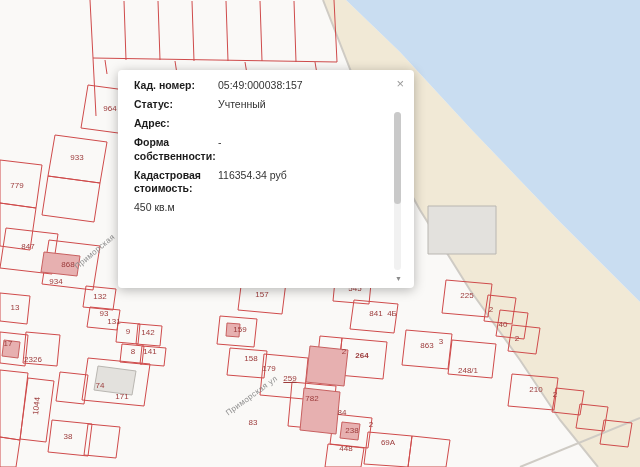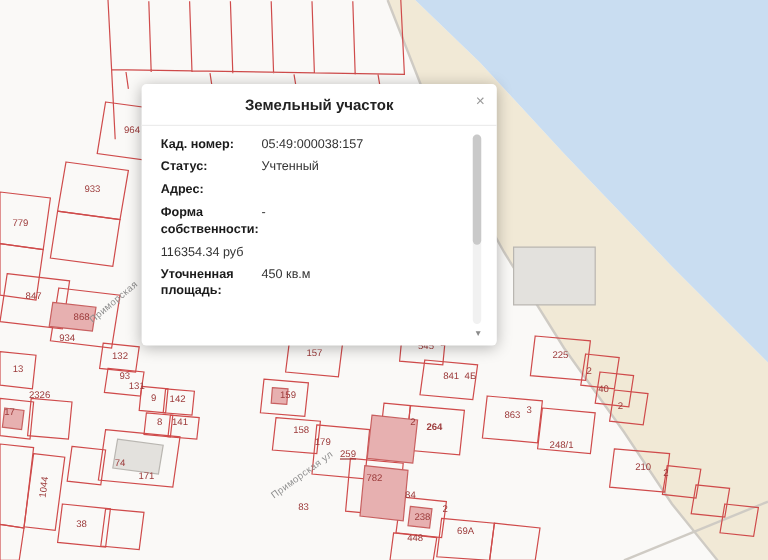"Земельный участок" div.popup-title { html: <div>Земельный участок</div> -> none }
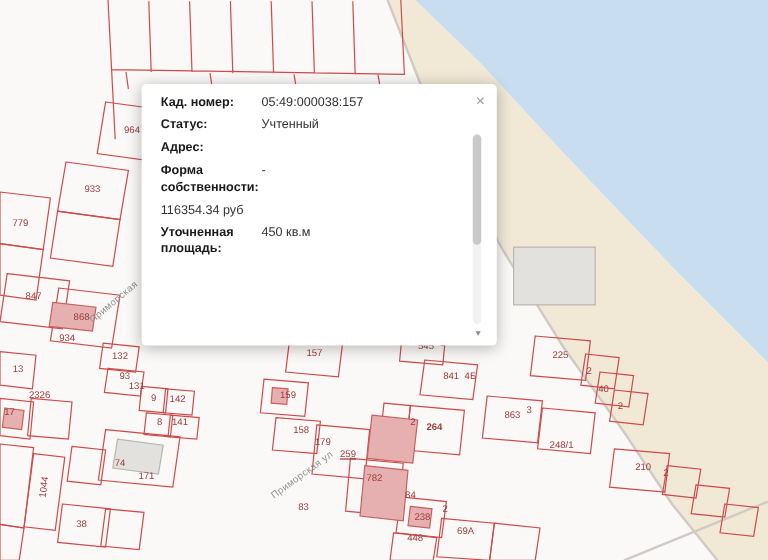"Кадастровая стоимость:" div.flabel { html: none -> <div>Кадастровая стоимость:</div> }
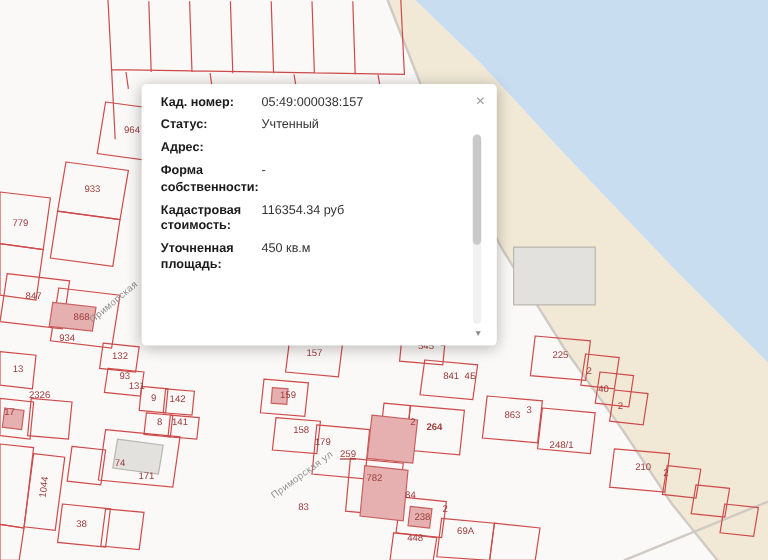"Уточненная площадь:" div.flabel { html: <div>Уточненная площадь:</div> -> none }
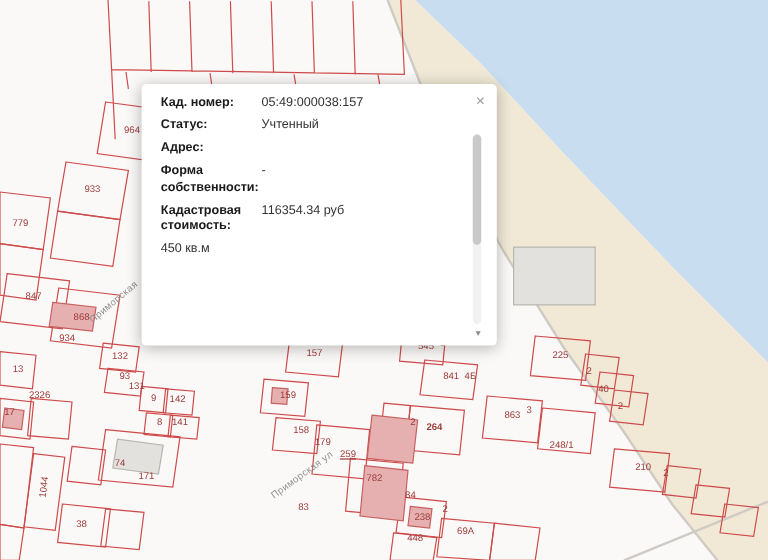"2326" span.parcel-label { top: 330px -> 360px }
